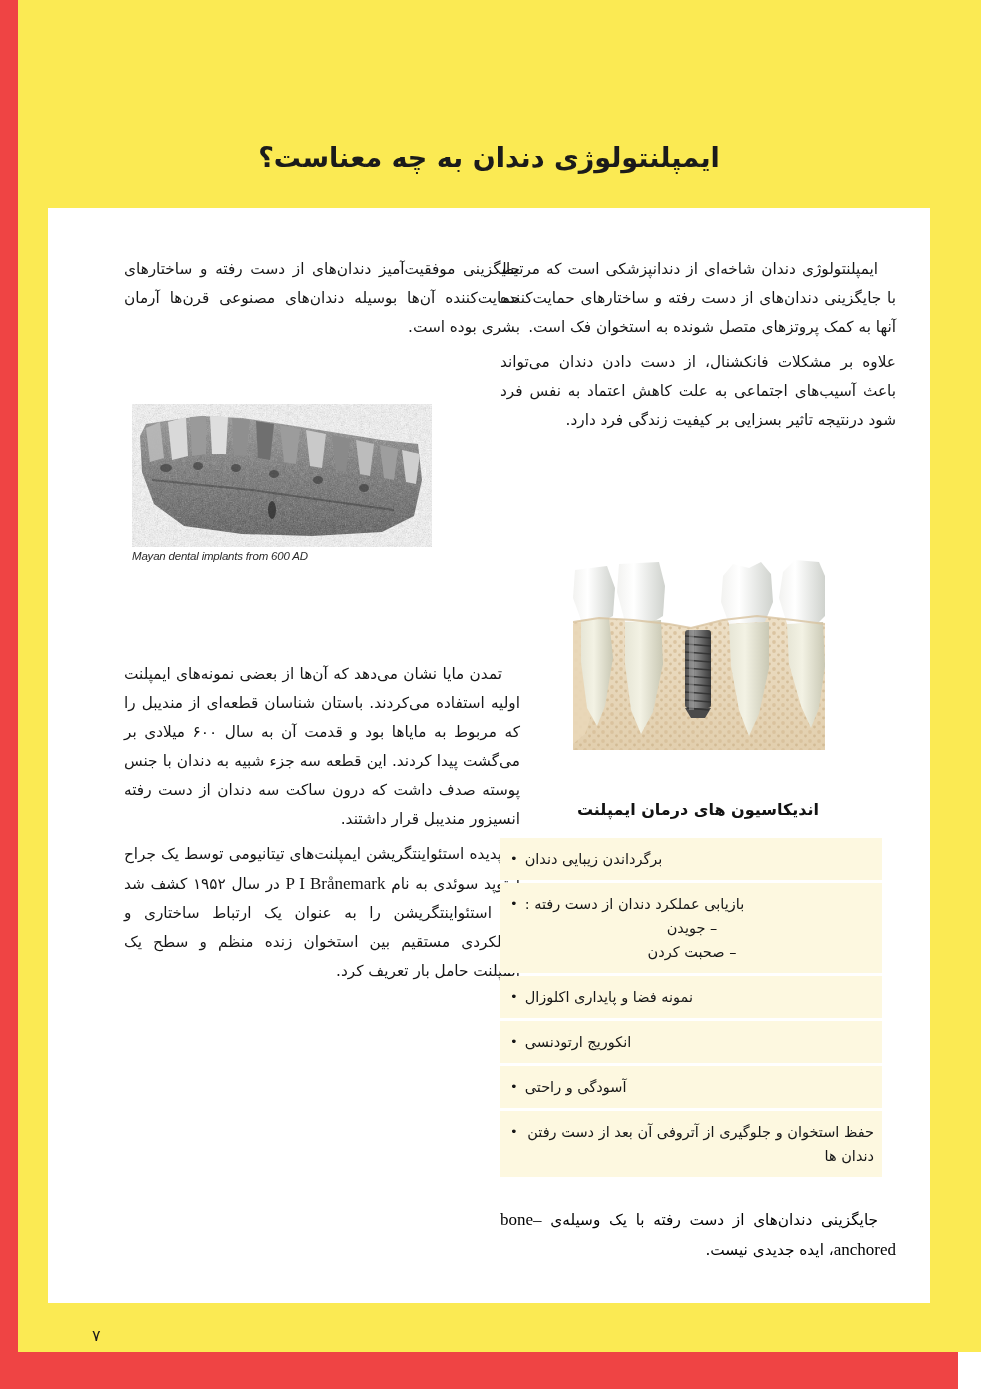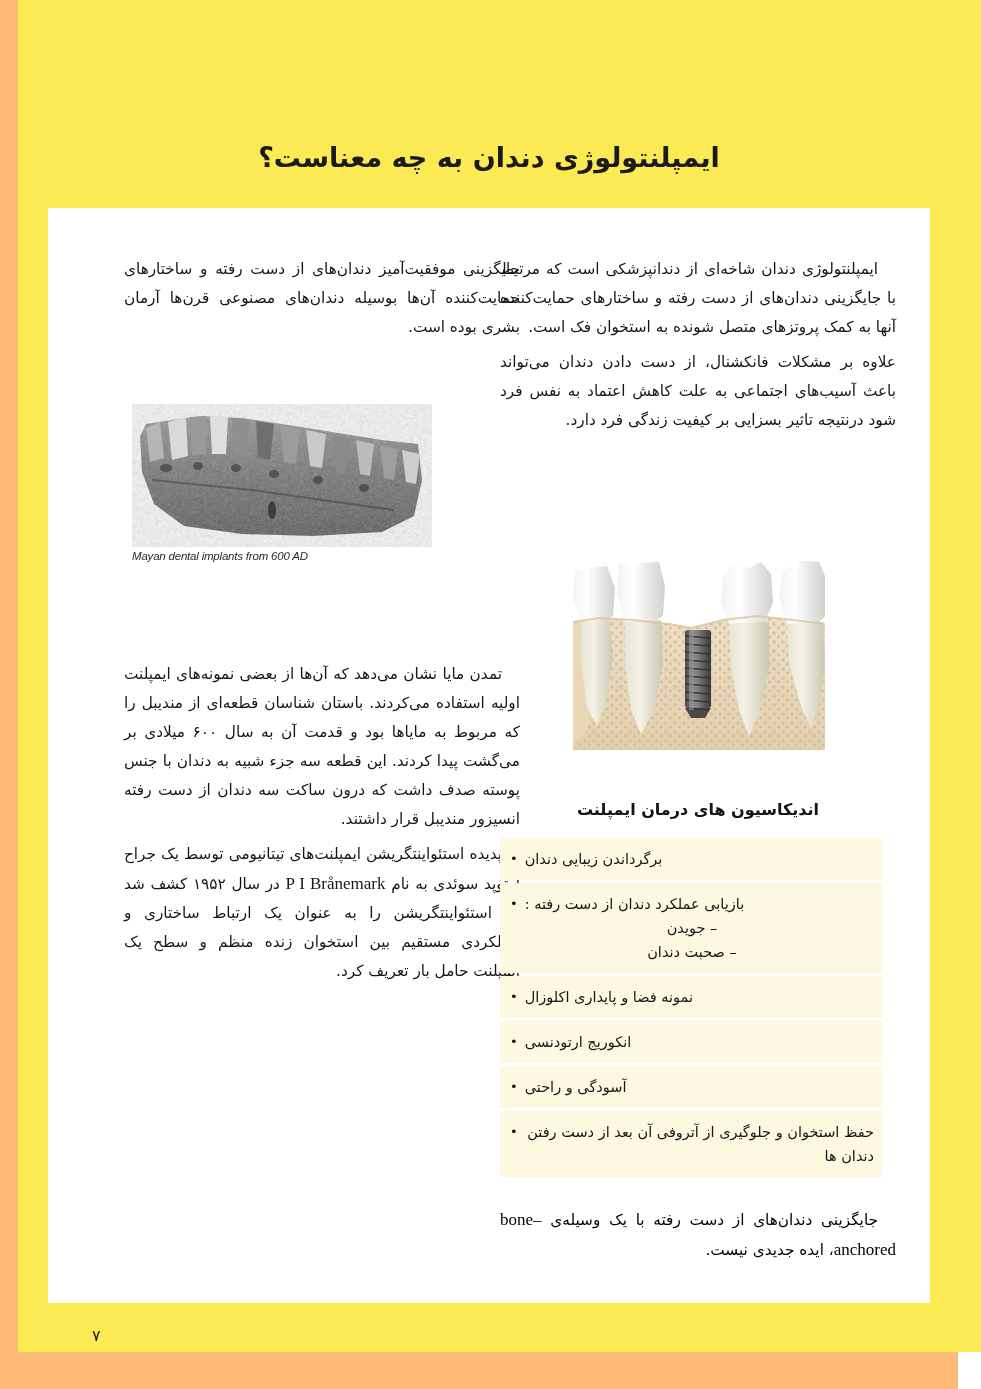"ایمپلنتولوژی دندان به چه معناست؟" #page { background: #fdba74 -> #ef4444 }
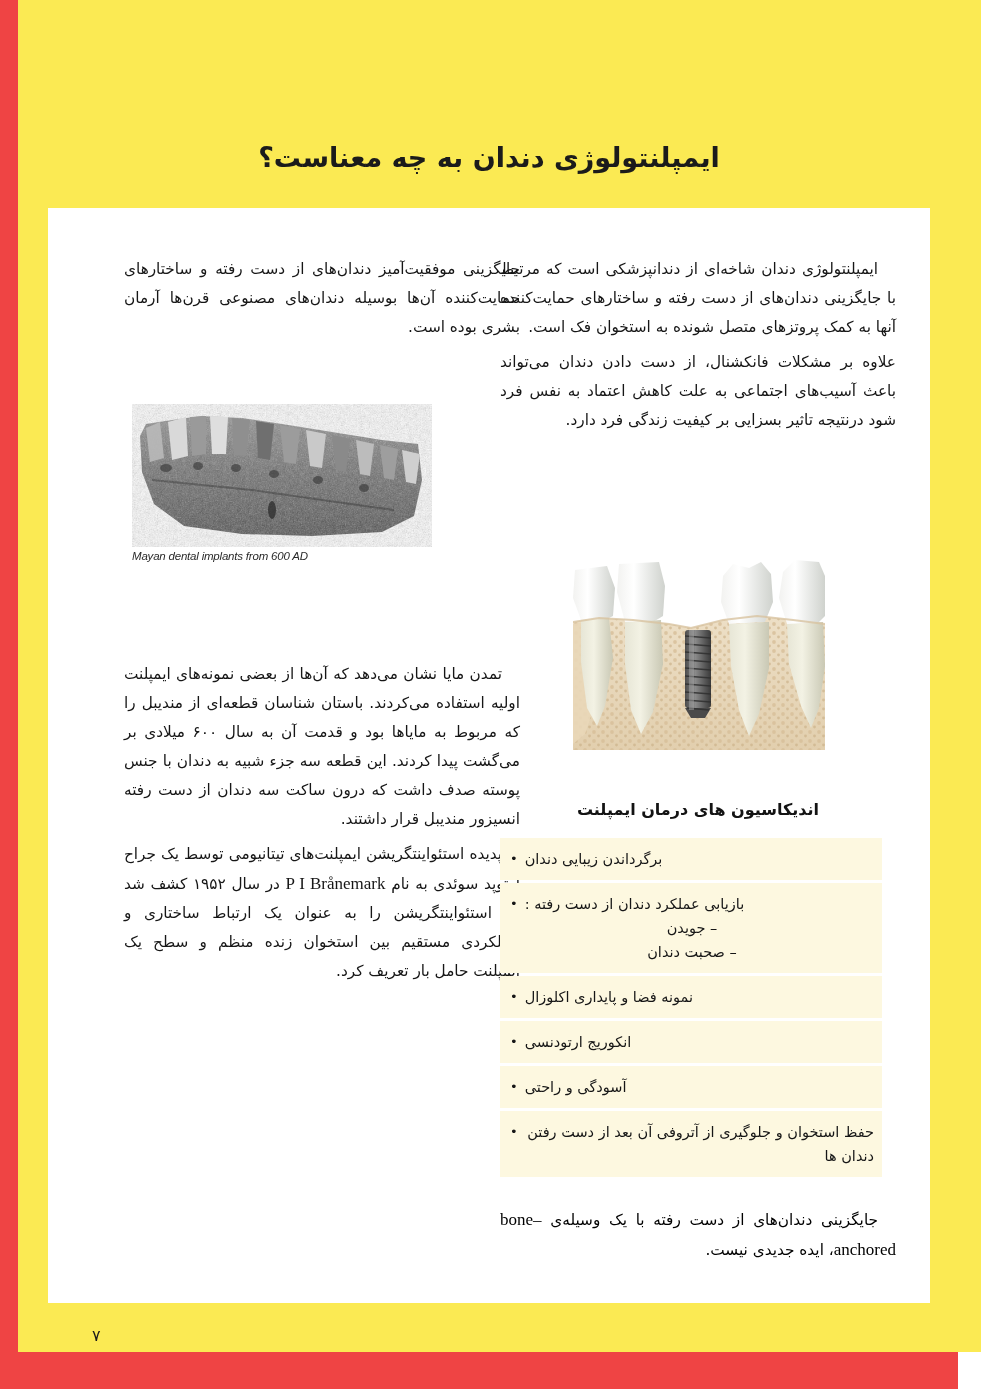"صحبت دندان" span { text: دندان -> کردن }
